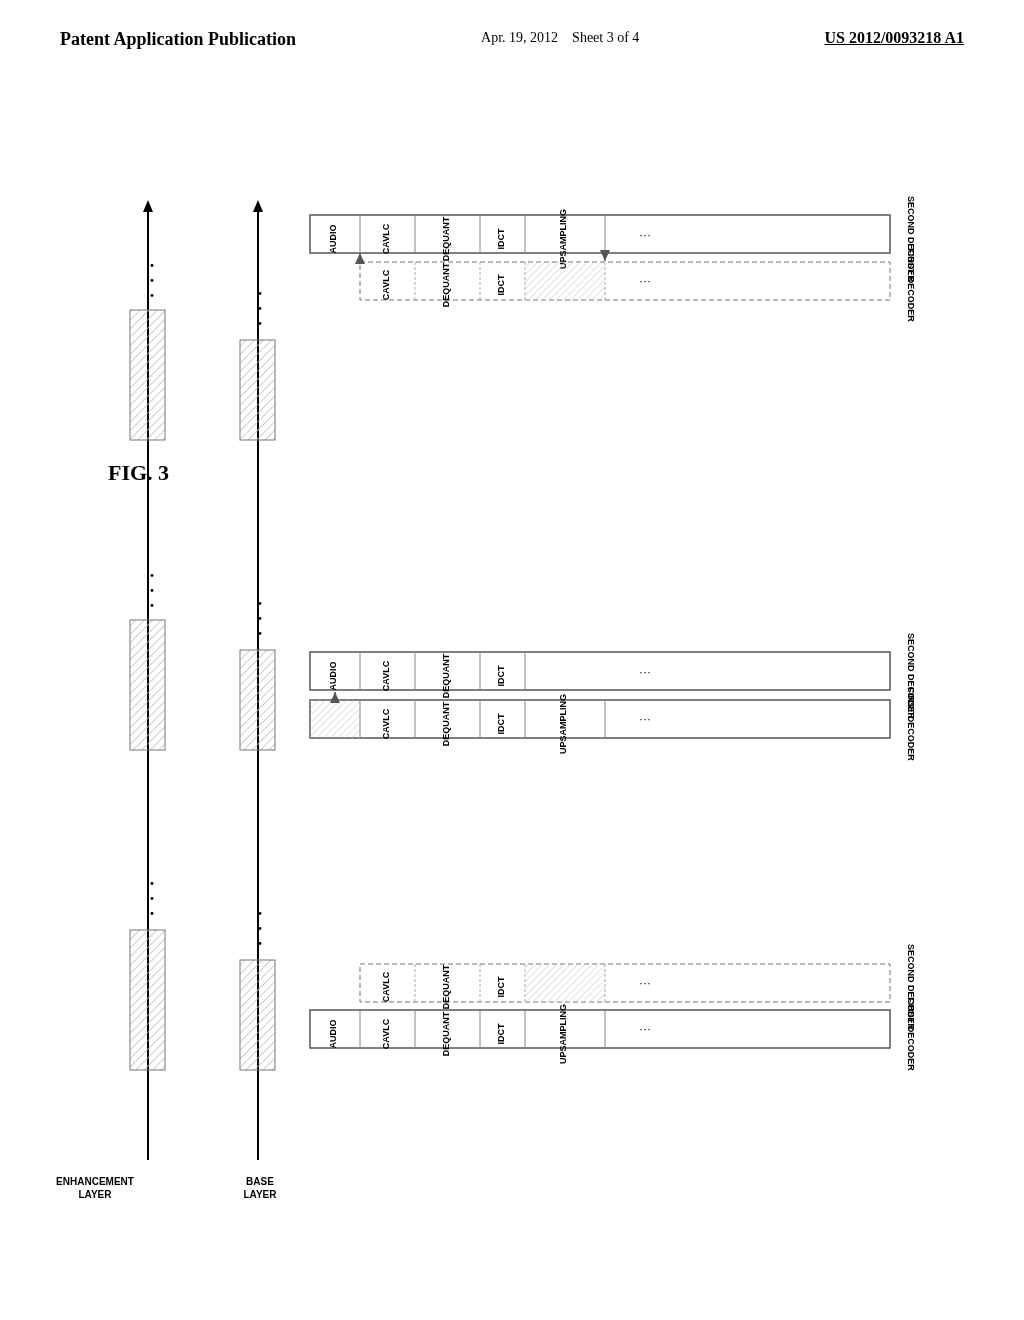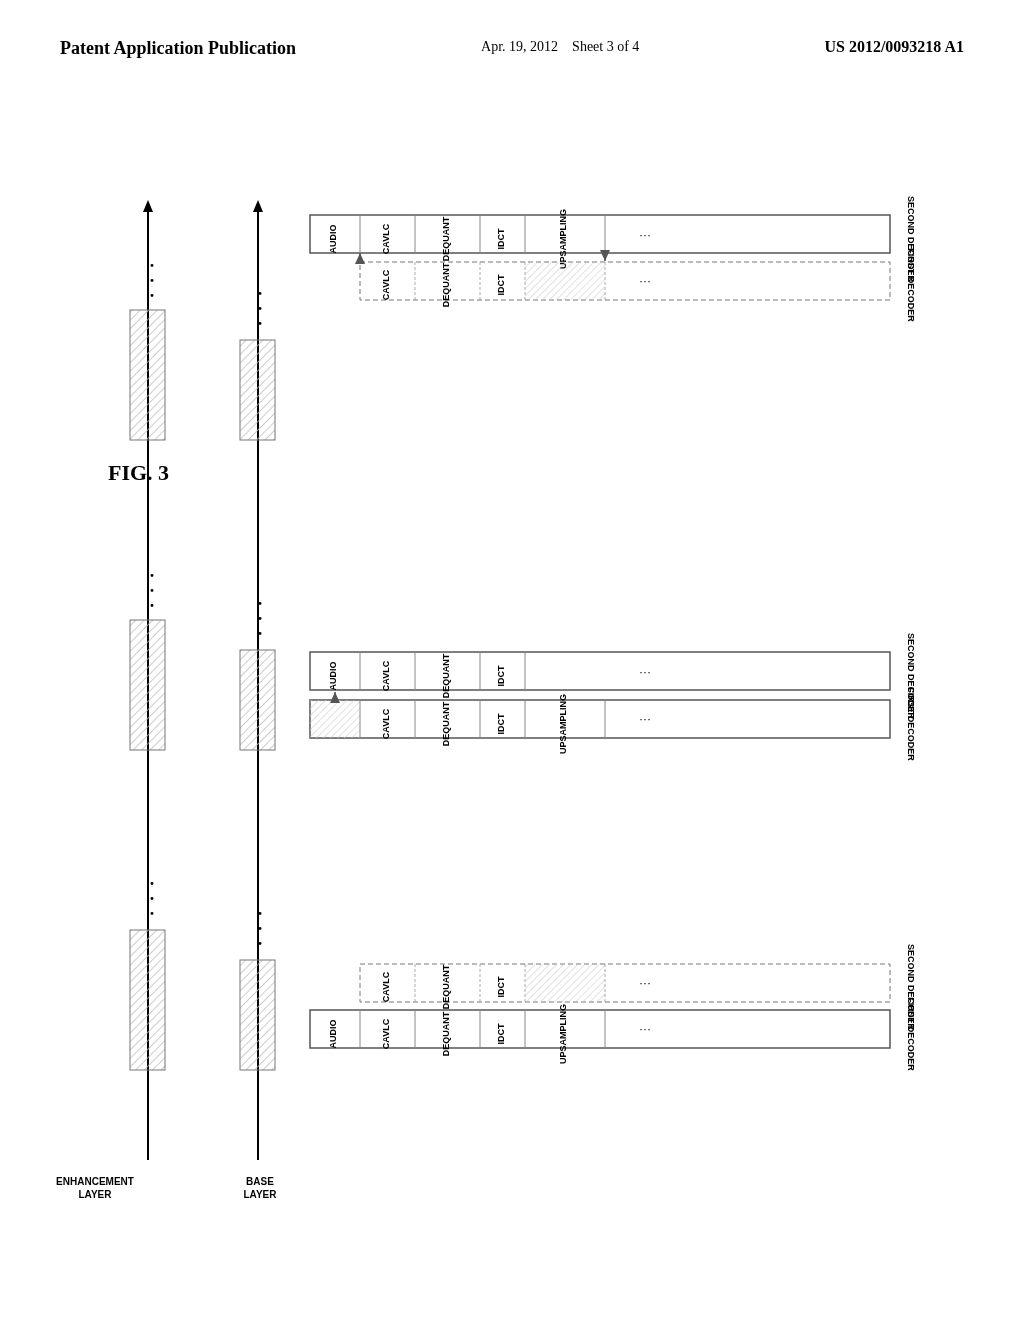"Patent Application Publication" .header { top: 36px -> 27px }
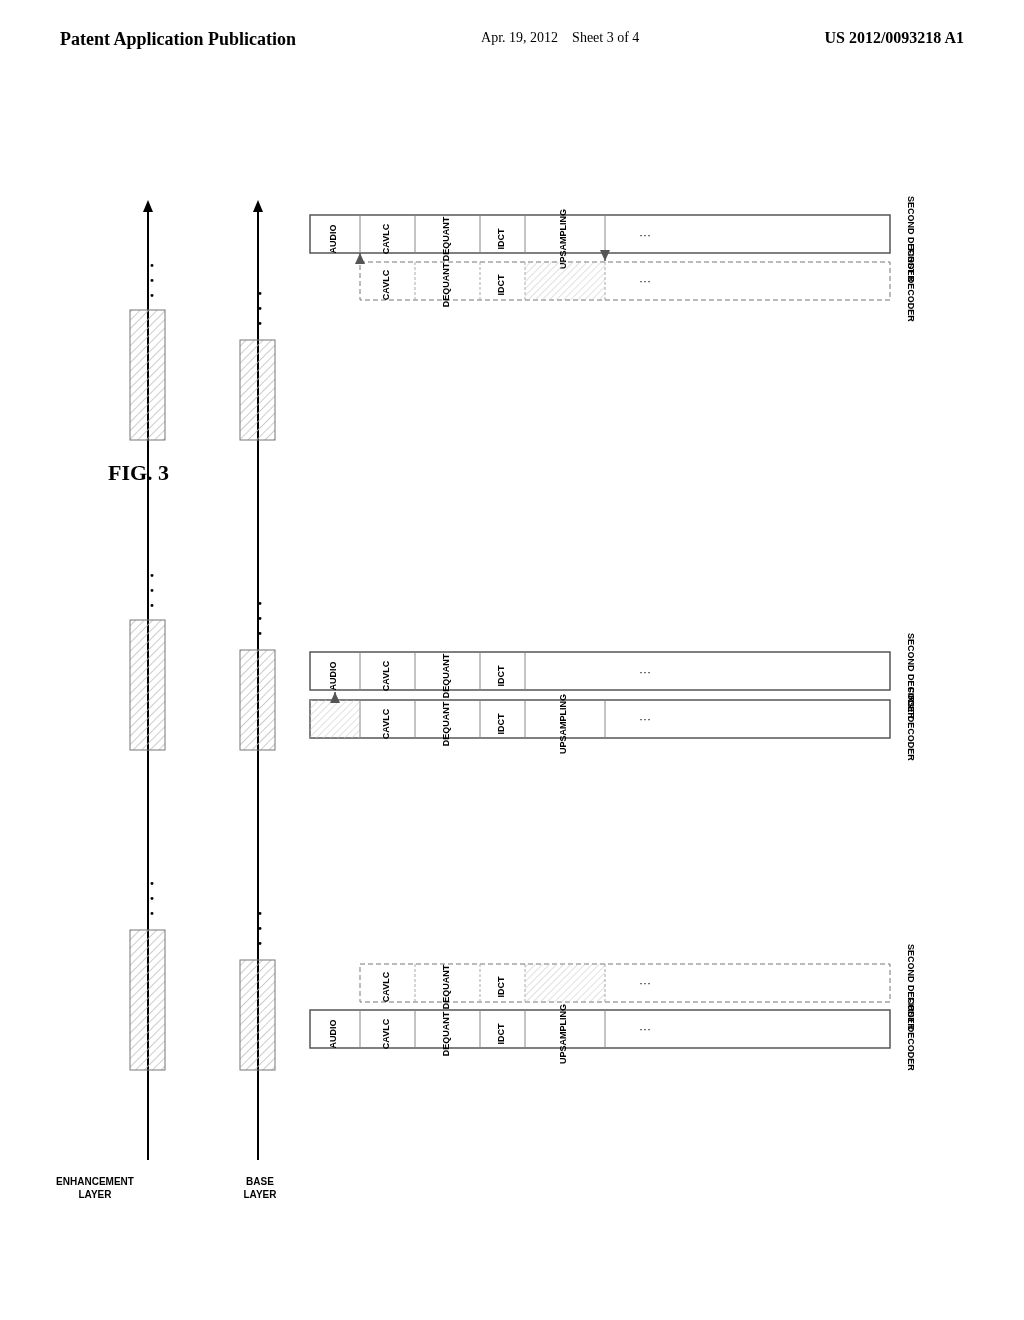"US 2012/0093218 A1" .header-right { text-decoration: none -> underline }
